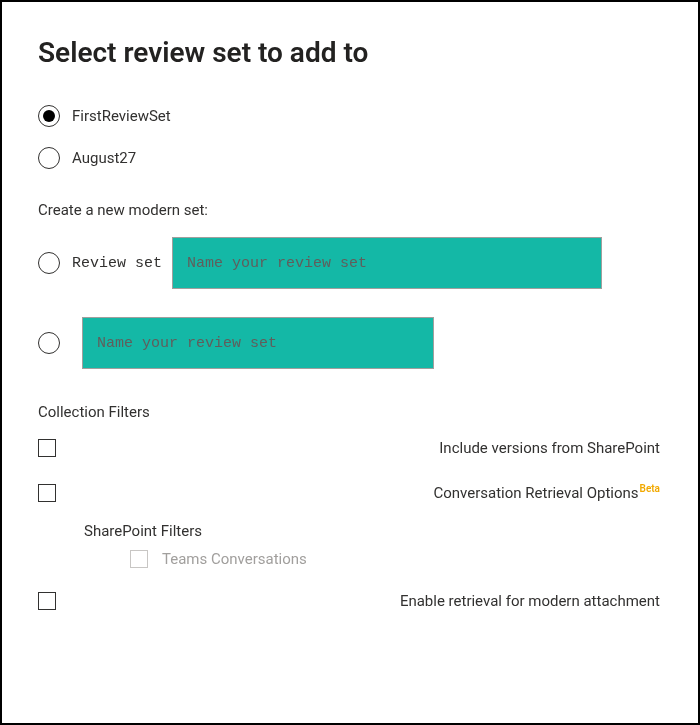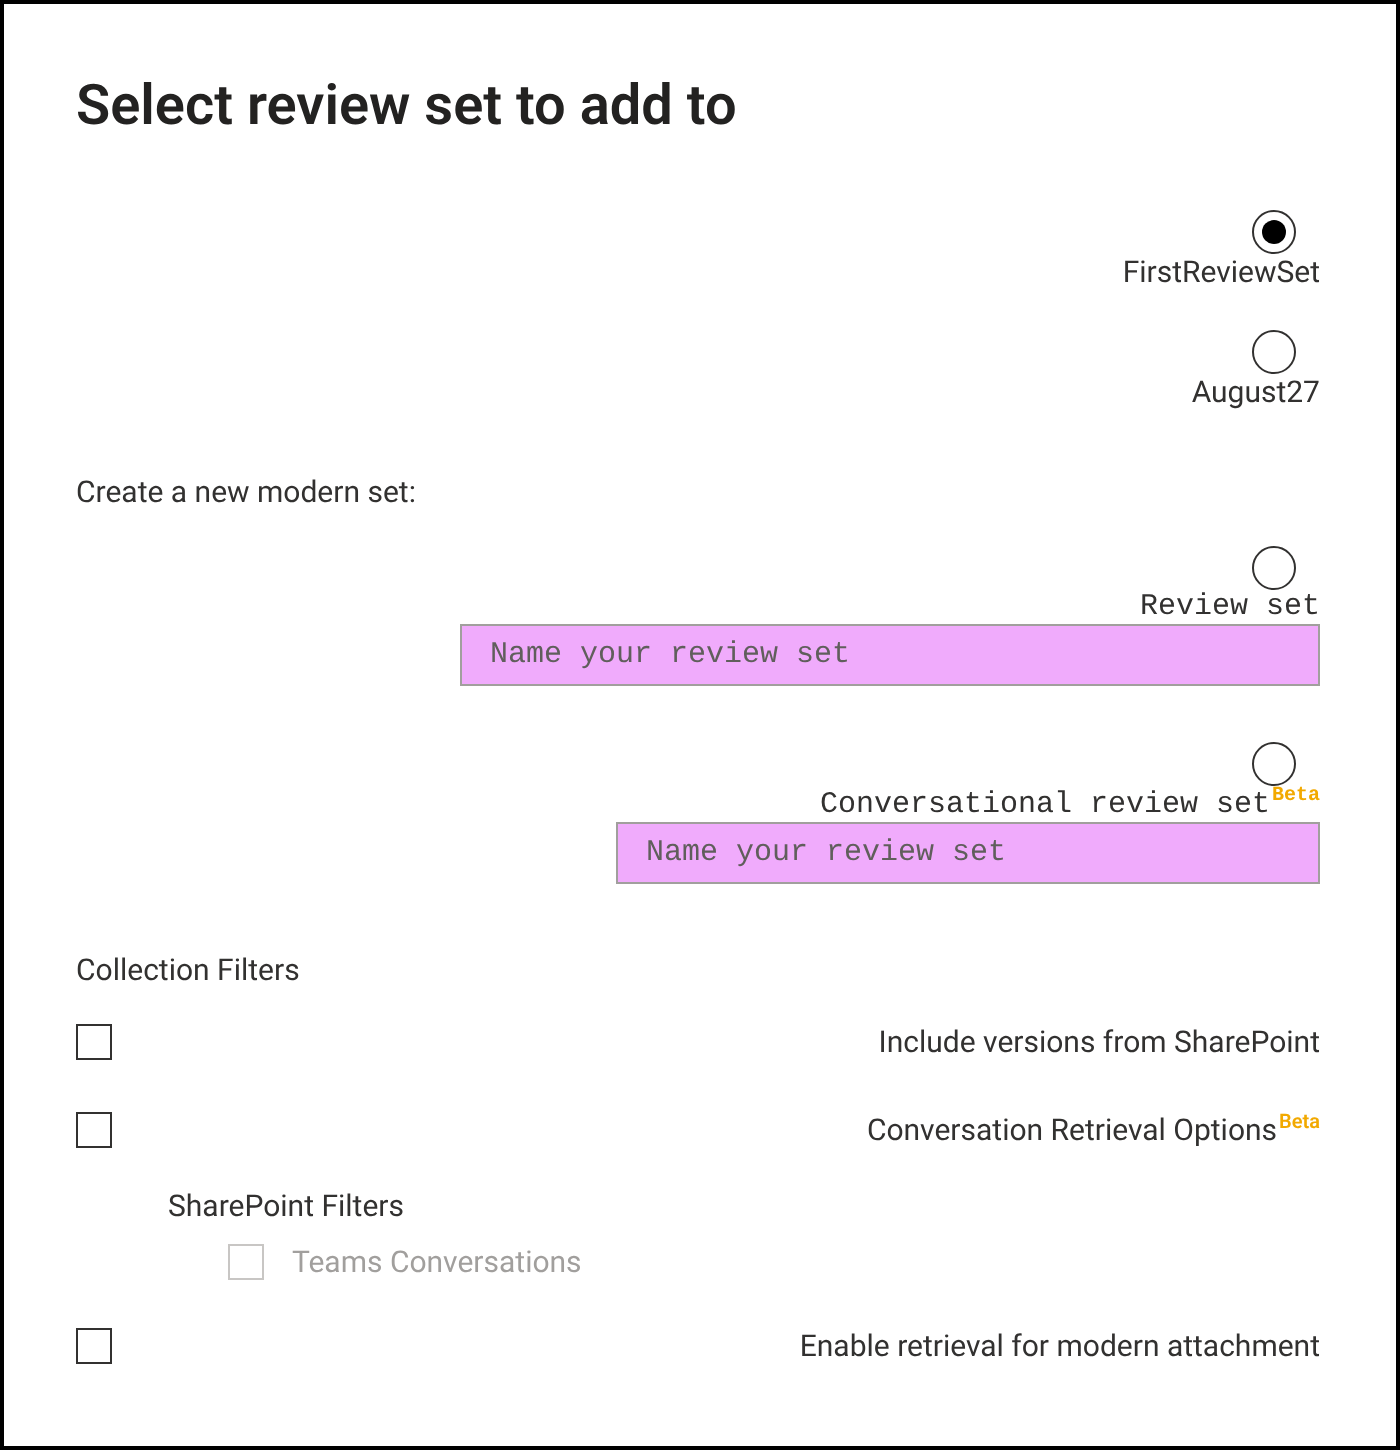"FirstReviewSet" .option-row { align-items: flex-end -> center; flex-direction: column -> none }
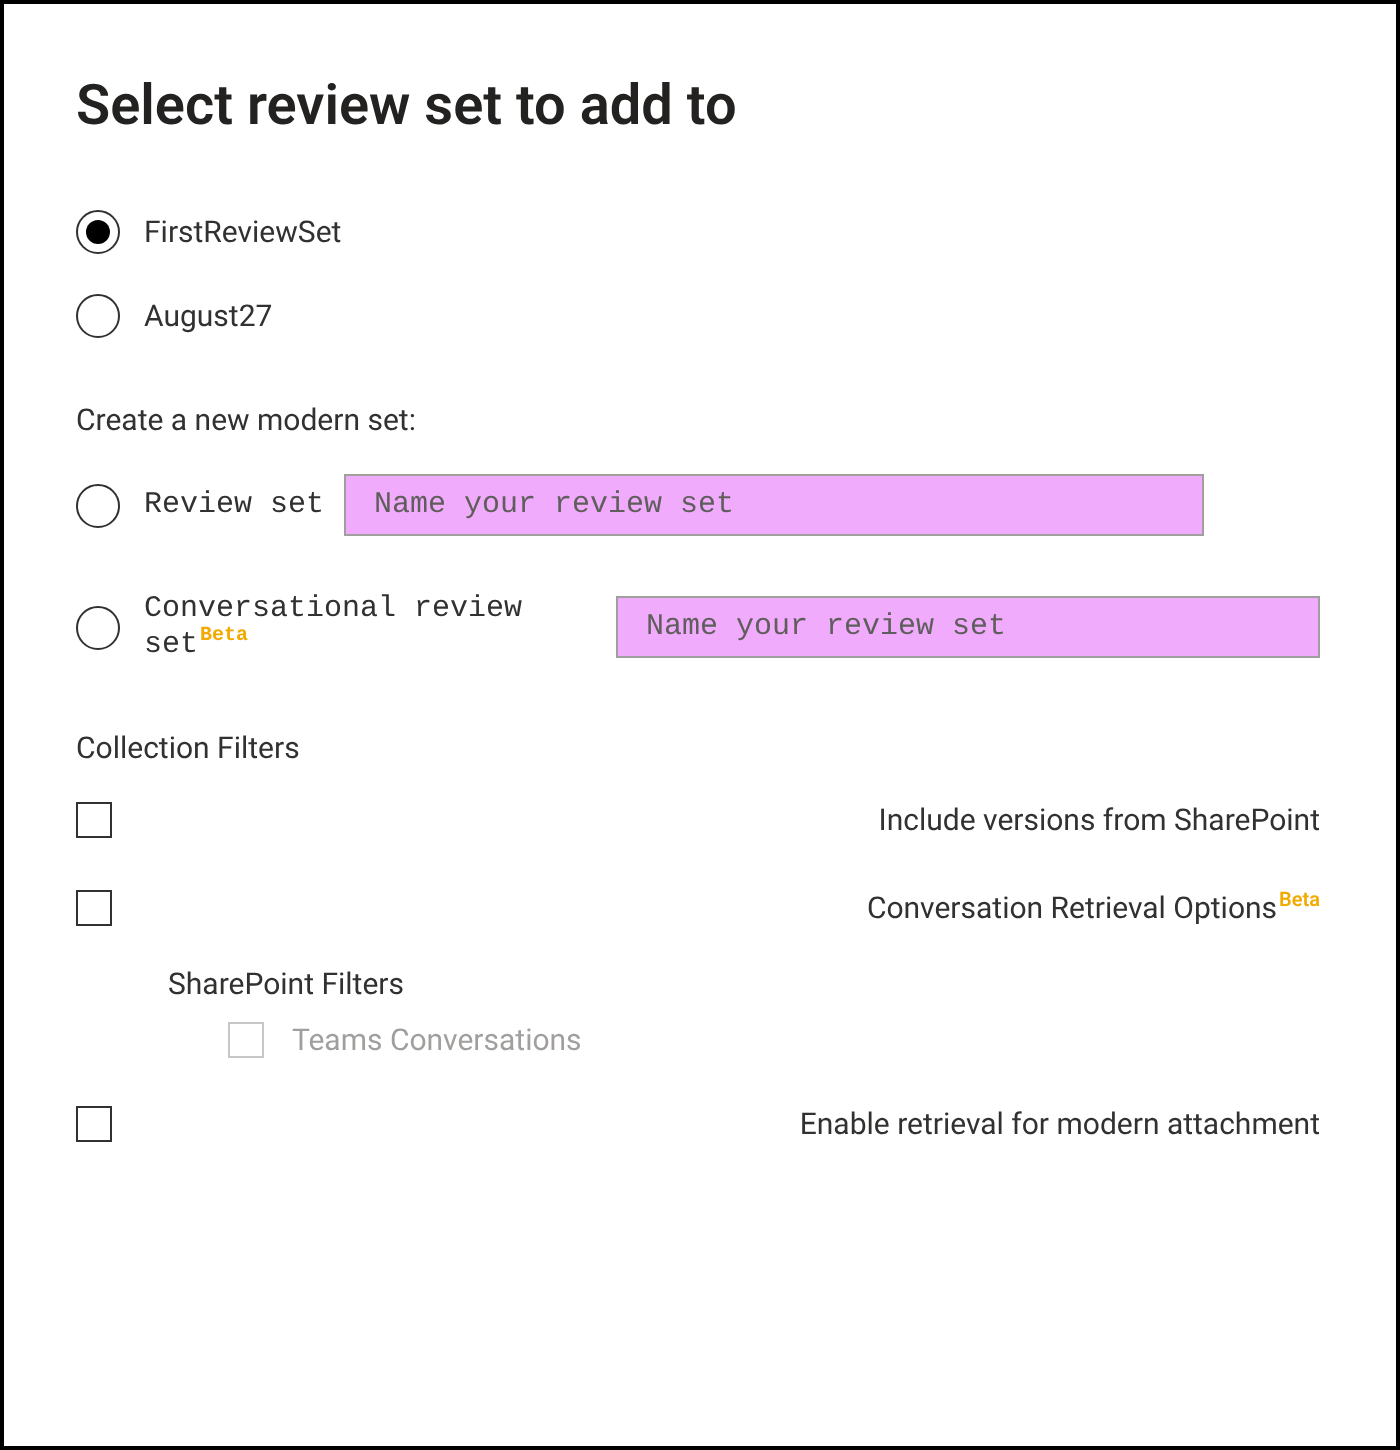"Name your review set" .text-input { background: #f0abfc -> #14b8a6; height: 31px -> 52px }
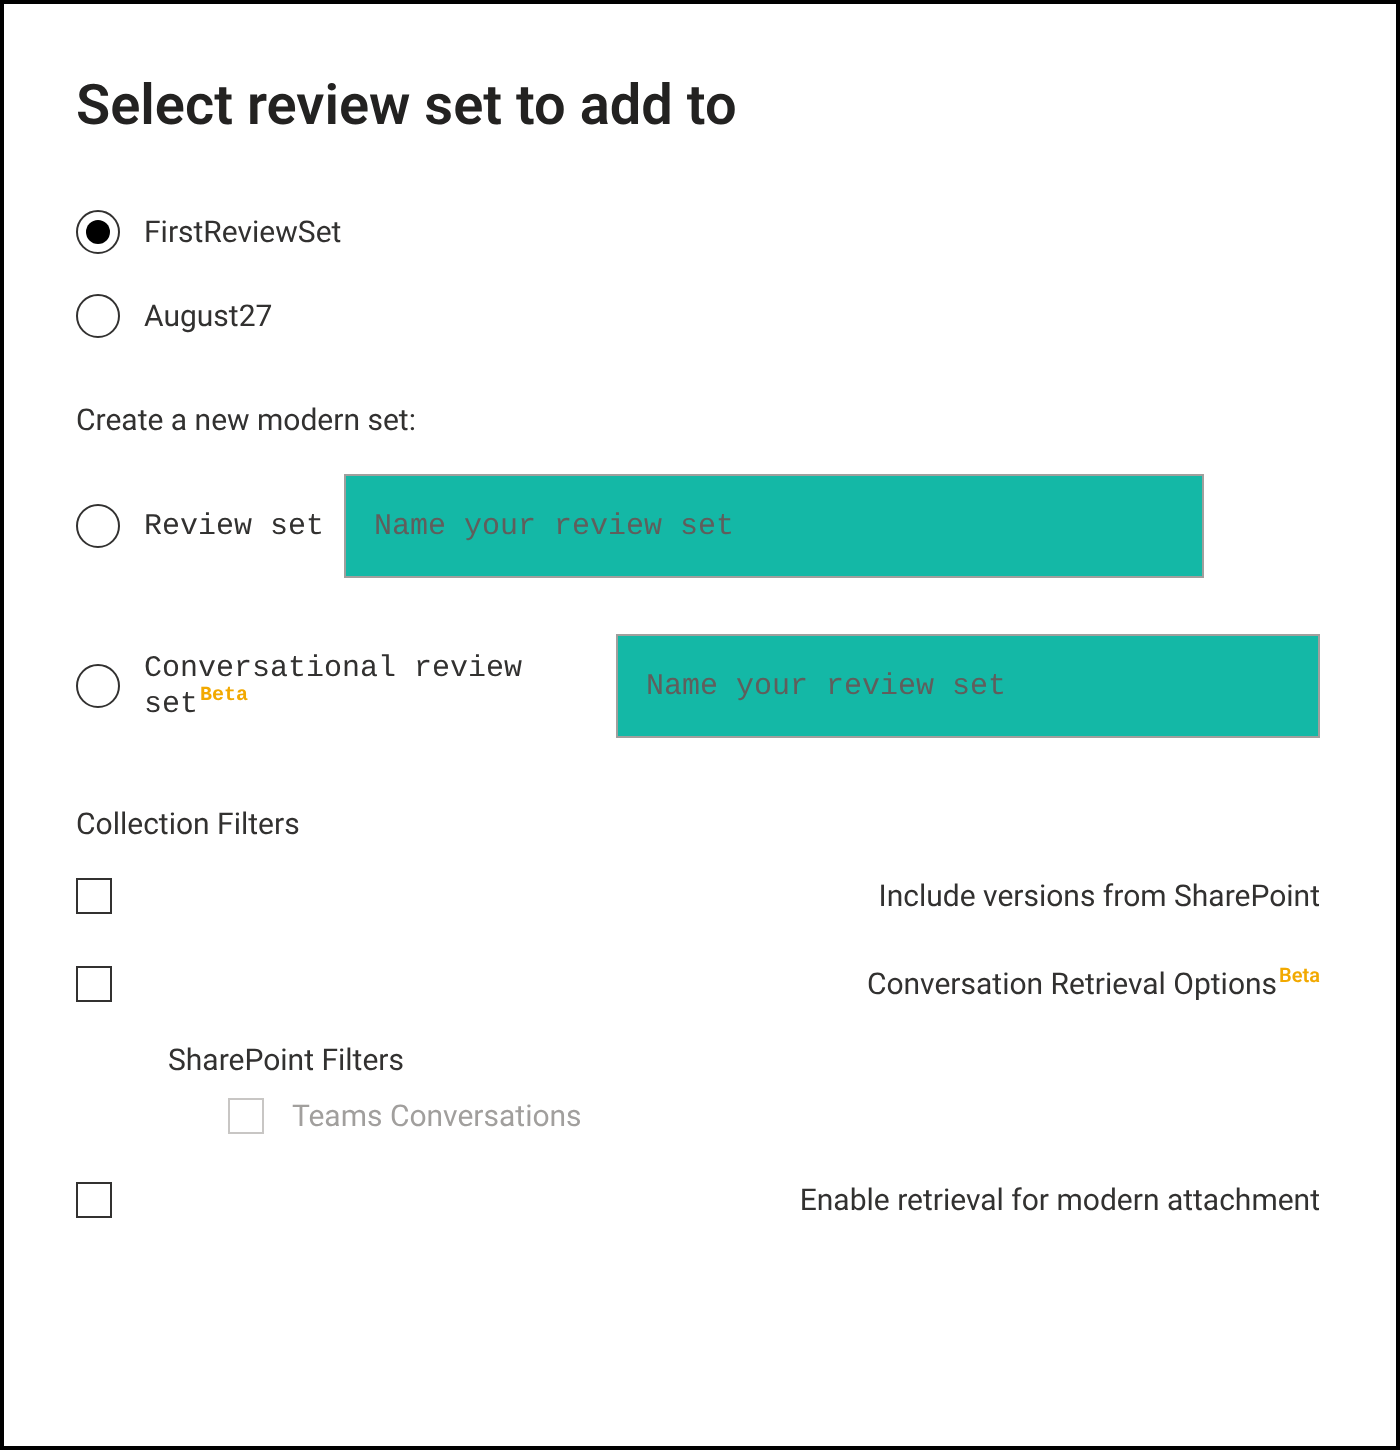"Conversational review setBeta" span.opt-label { html: <span> <span>Conversational review set</span><span>Beta</span> </span> -> none }
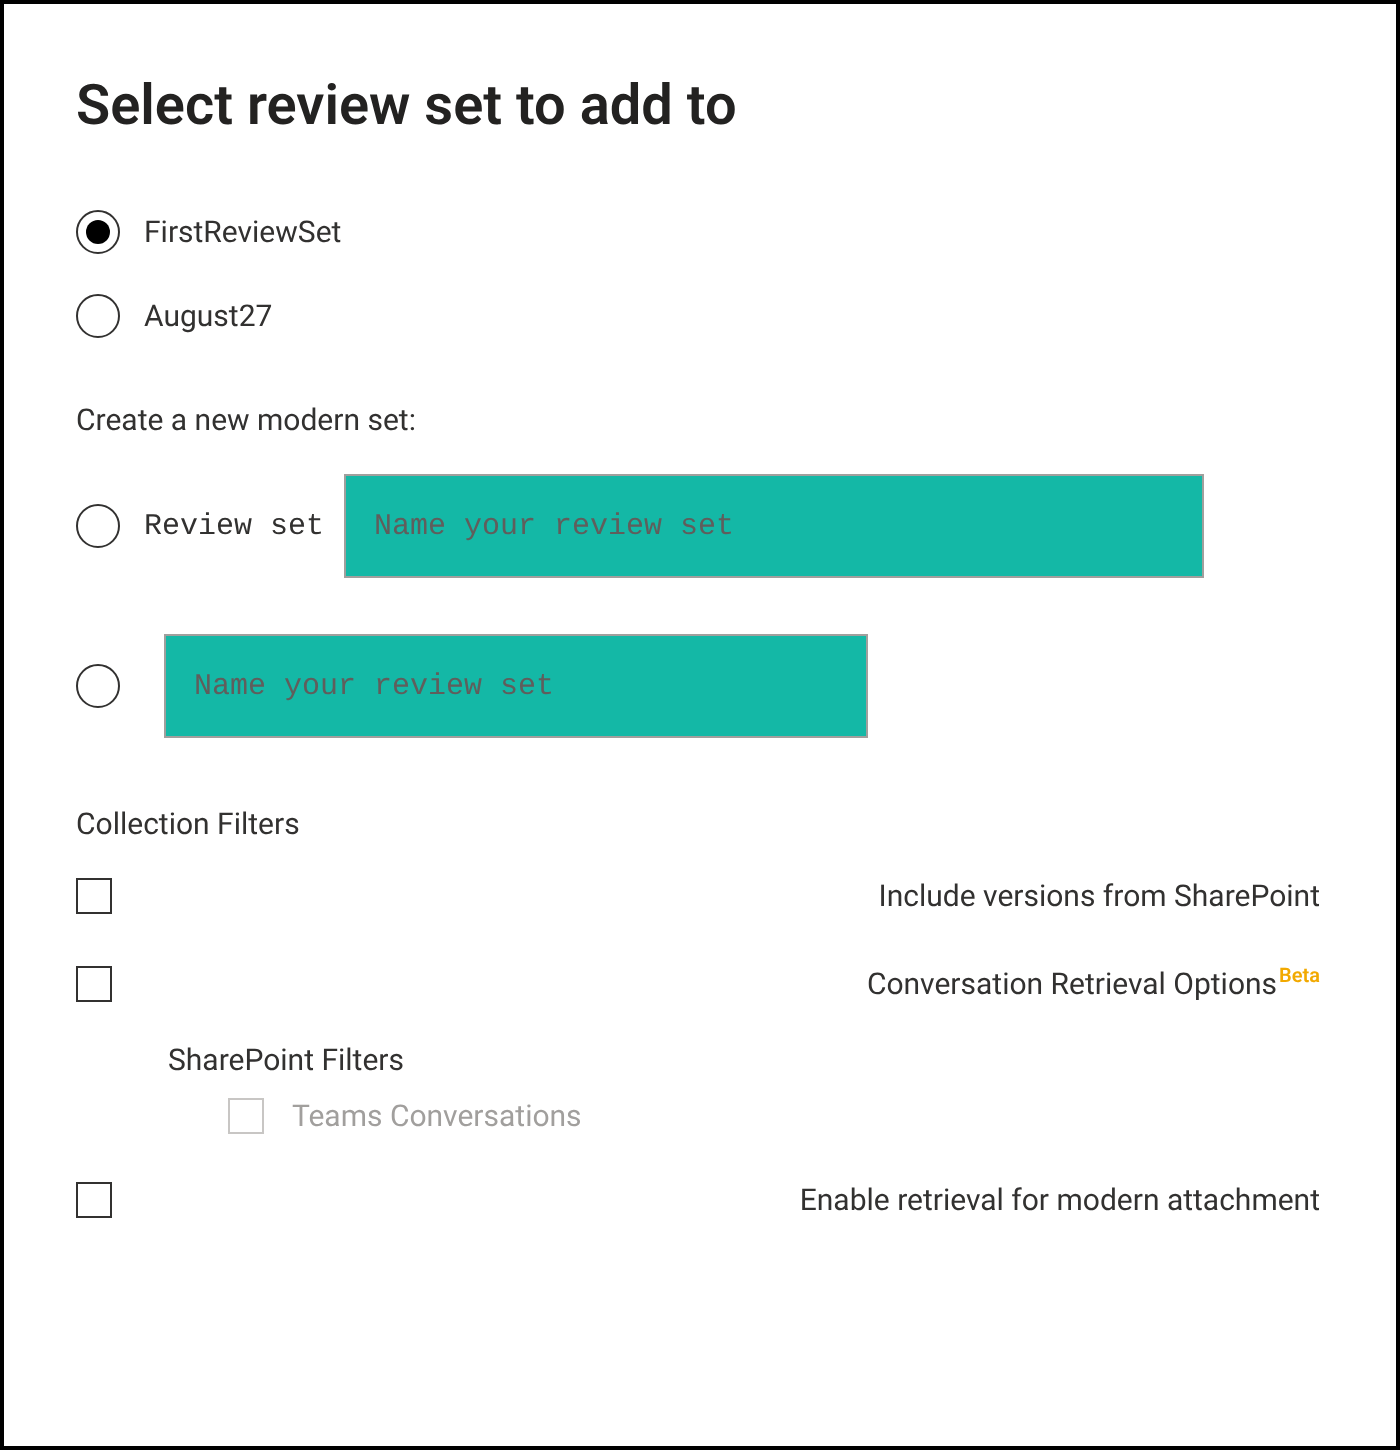"Teams Conversations" .sub-check-row { margin-left: 30px -> 46px }
